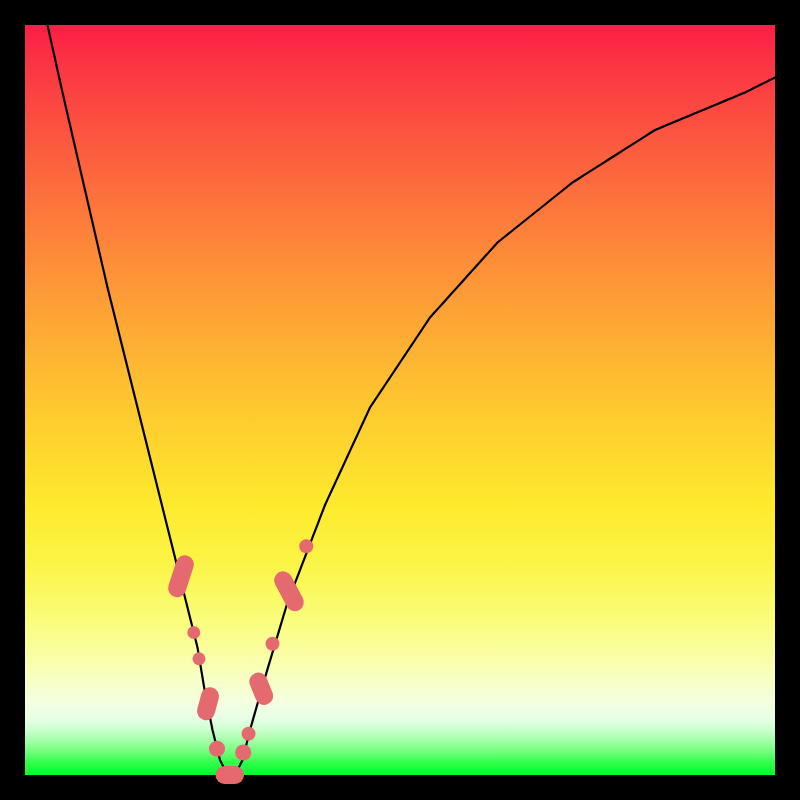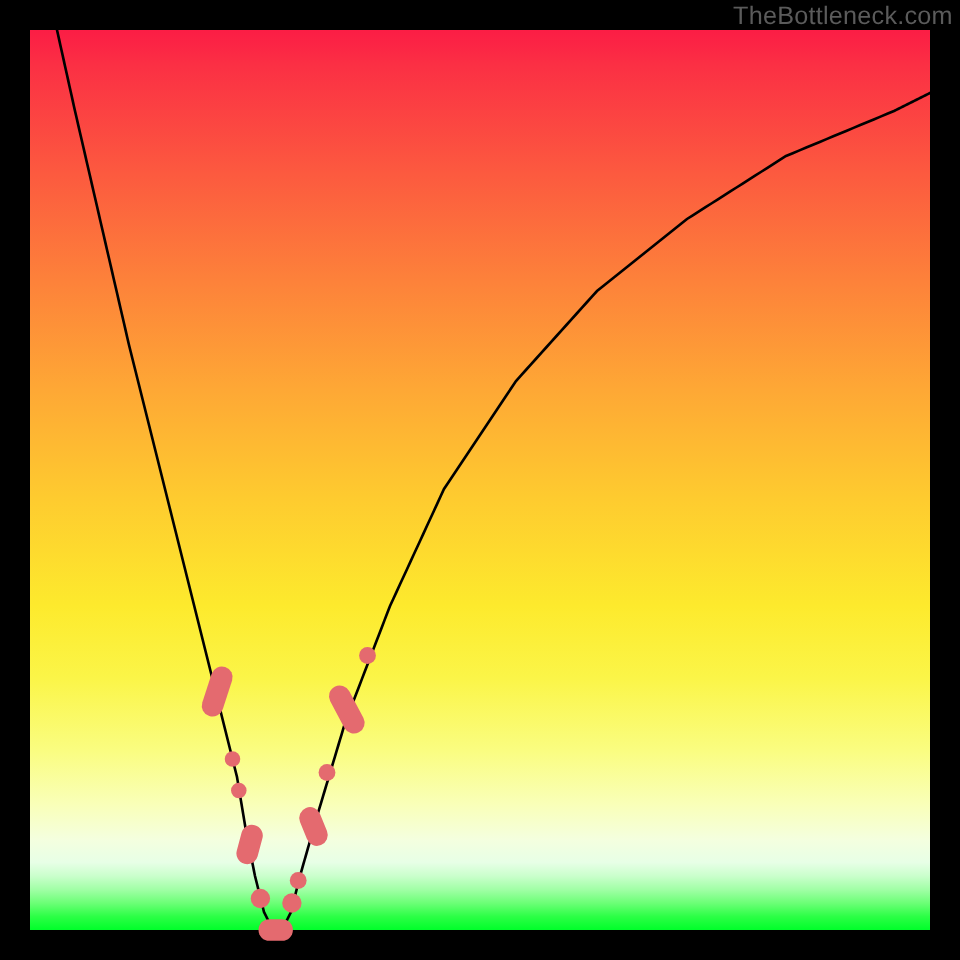"TheBottleneck.com" div.watermark { html: <div>TheBottleneck.com</div> -> none }
